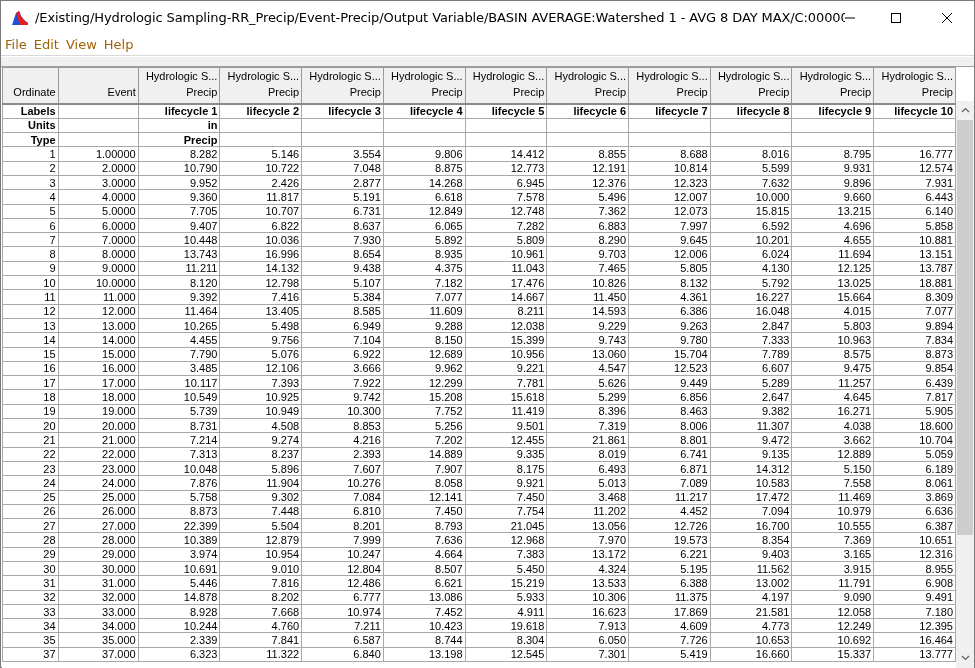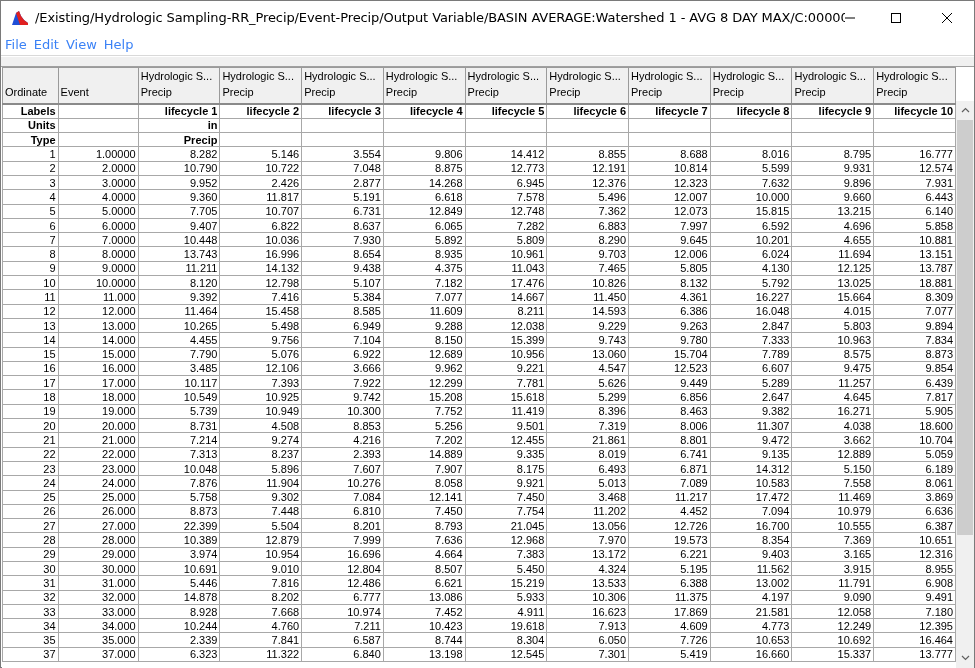"File" .menu-item { color: #3b82f6 -> #a16207 }
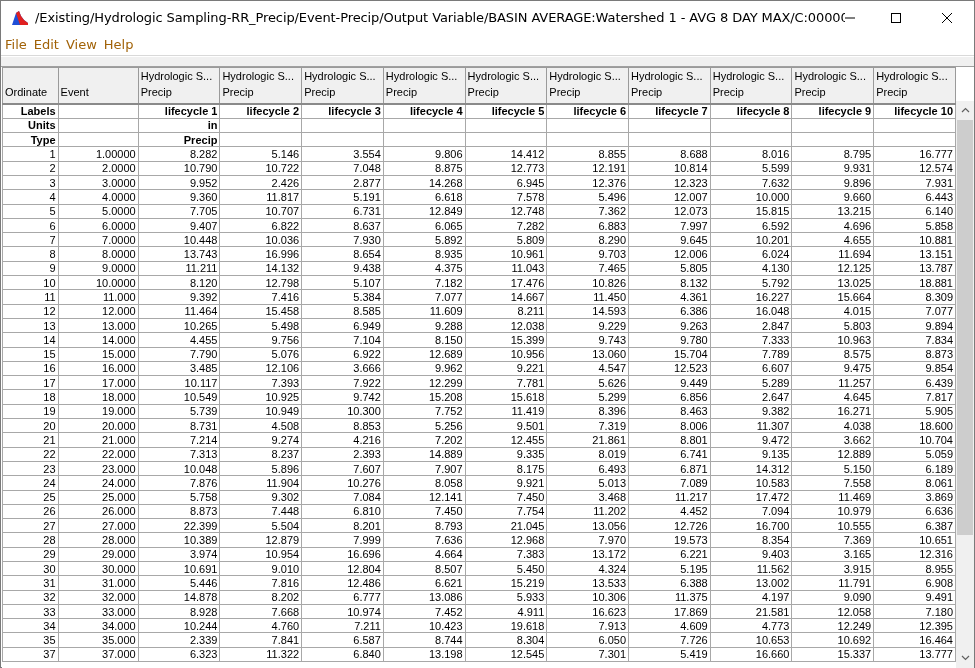"Hydrologic S..." th { text-align: left -> right }
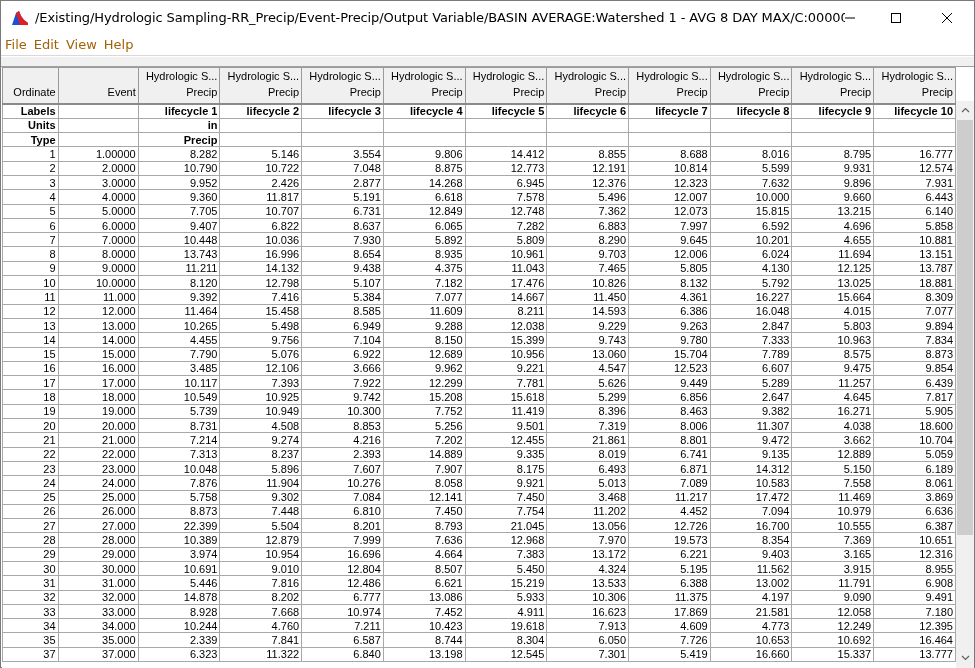"15.458" td { text: 15.458 -> 13.405 }
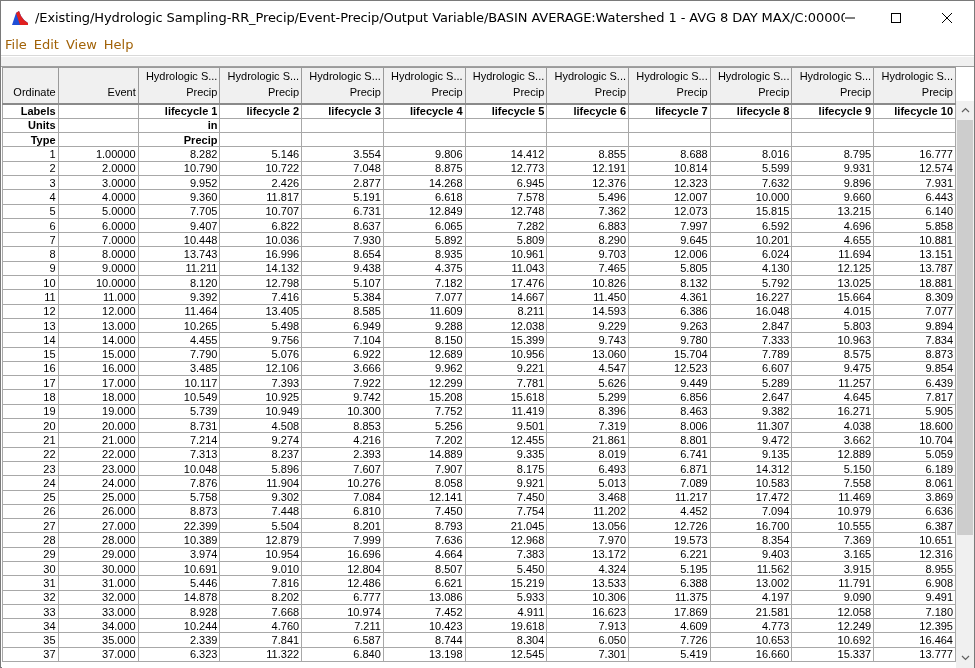"16.696" td { text: 16.696 -> 10.247 }
